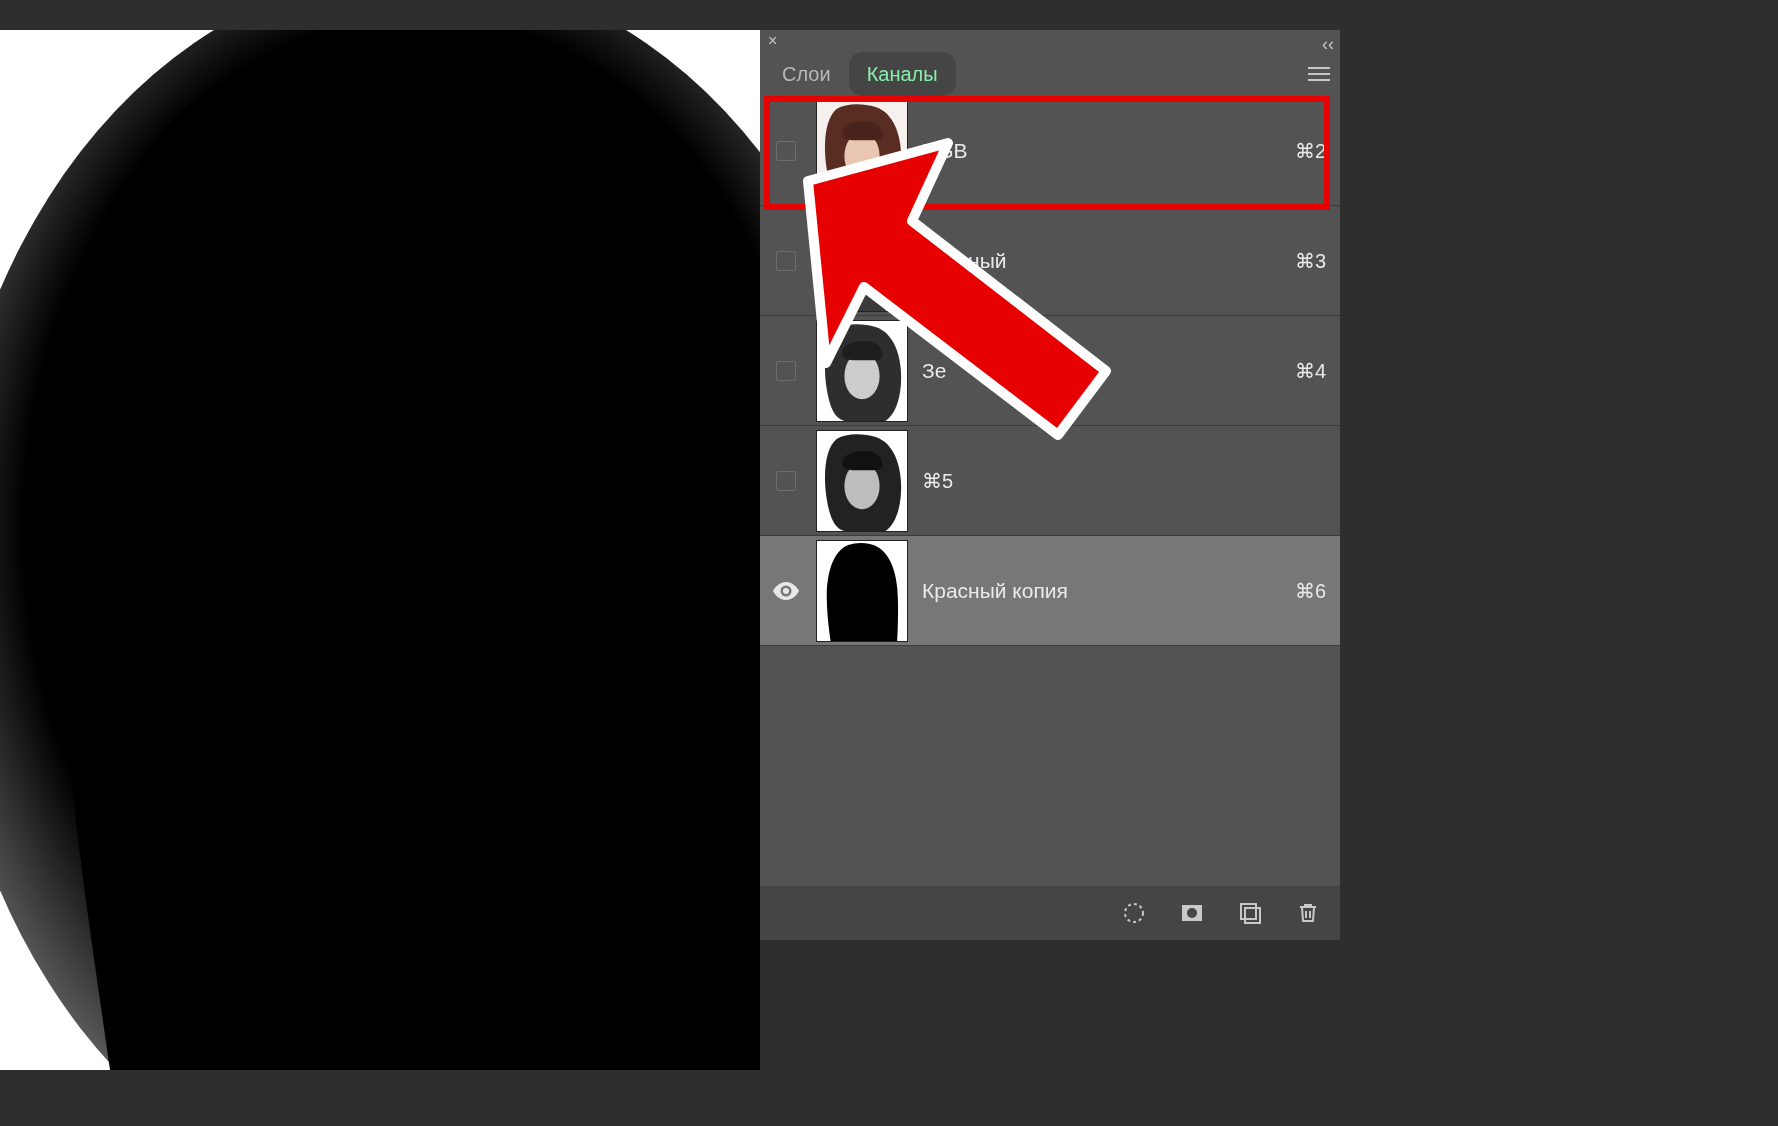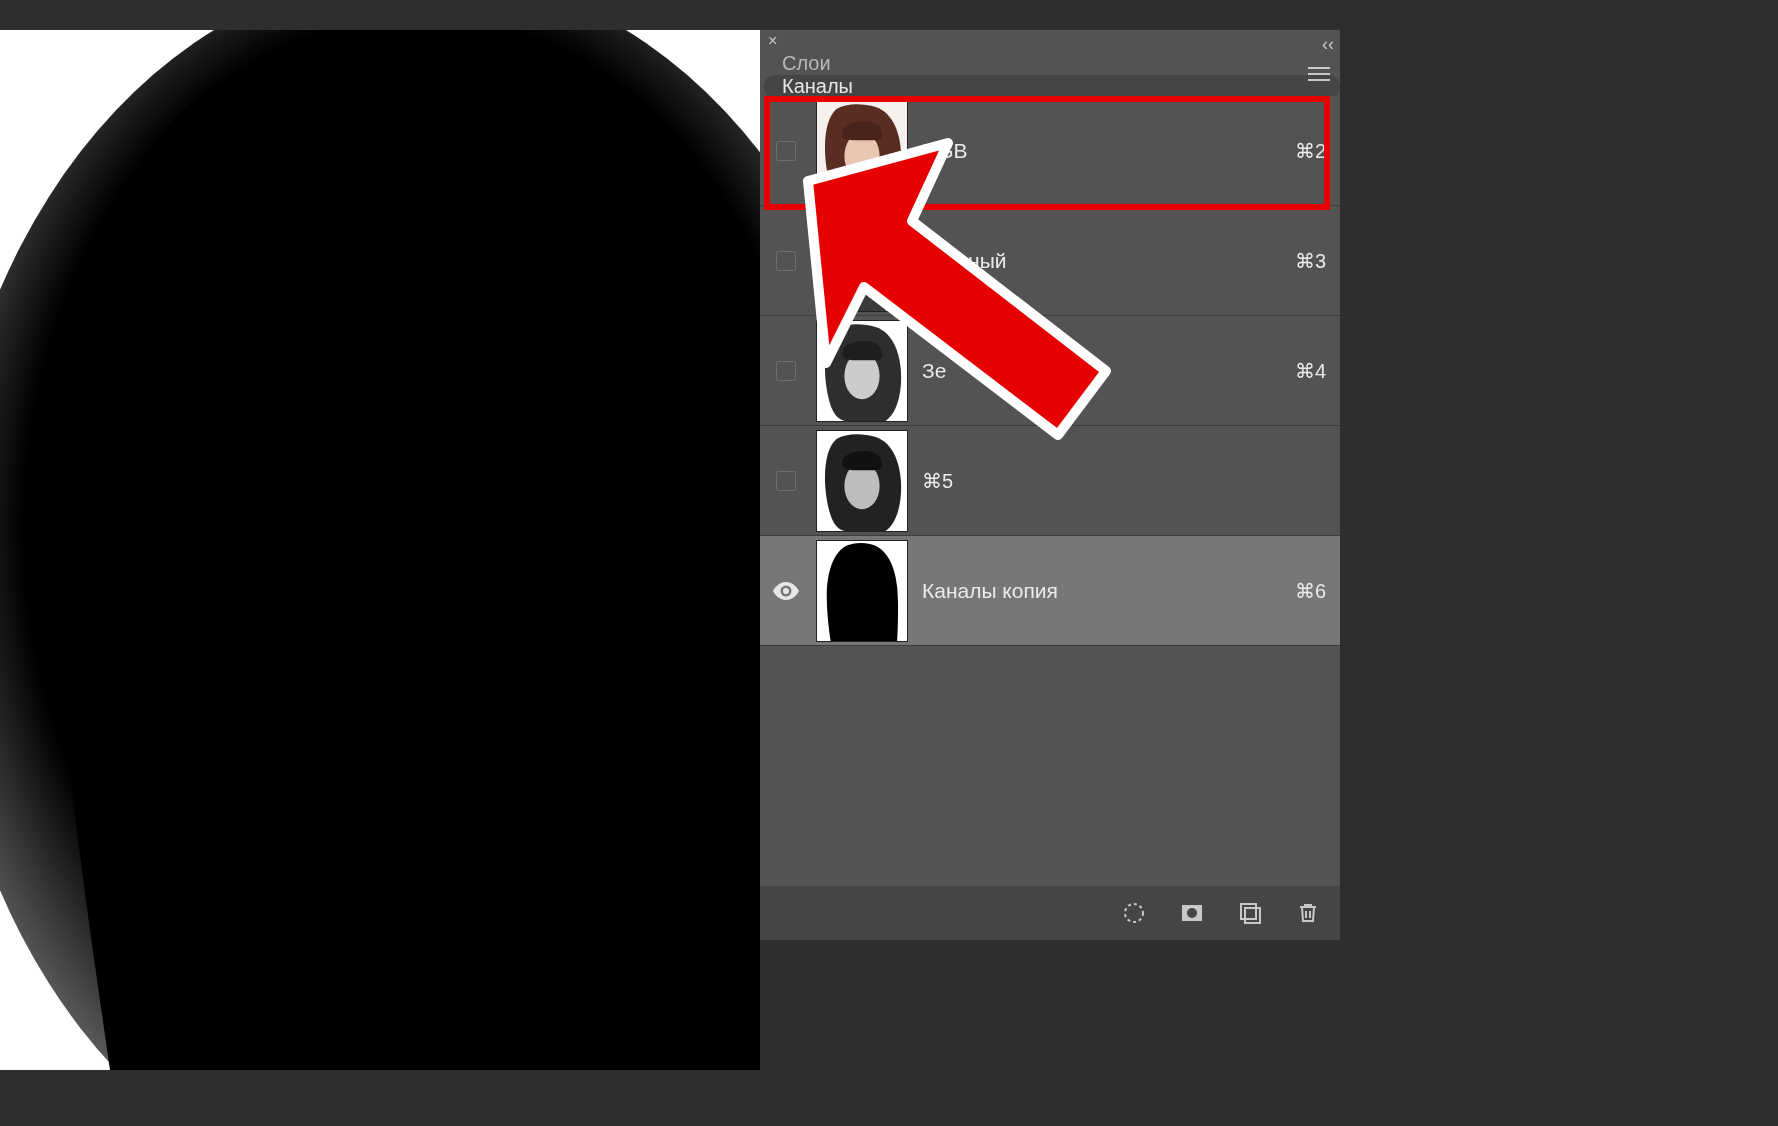"Слои" .tabs { flex-direction: column -> none }
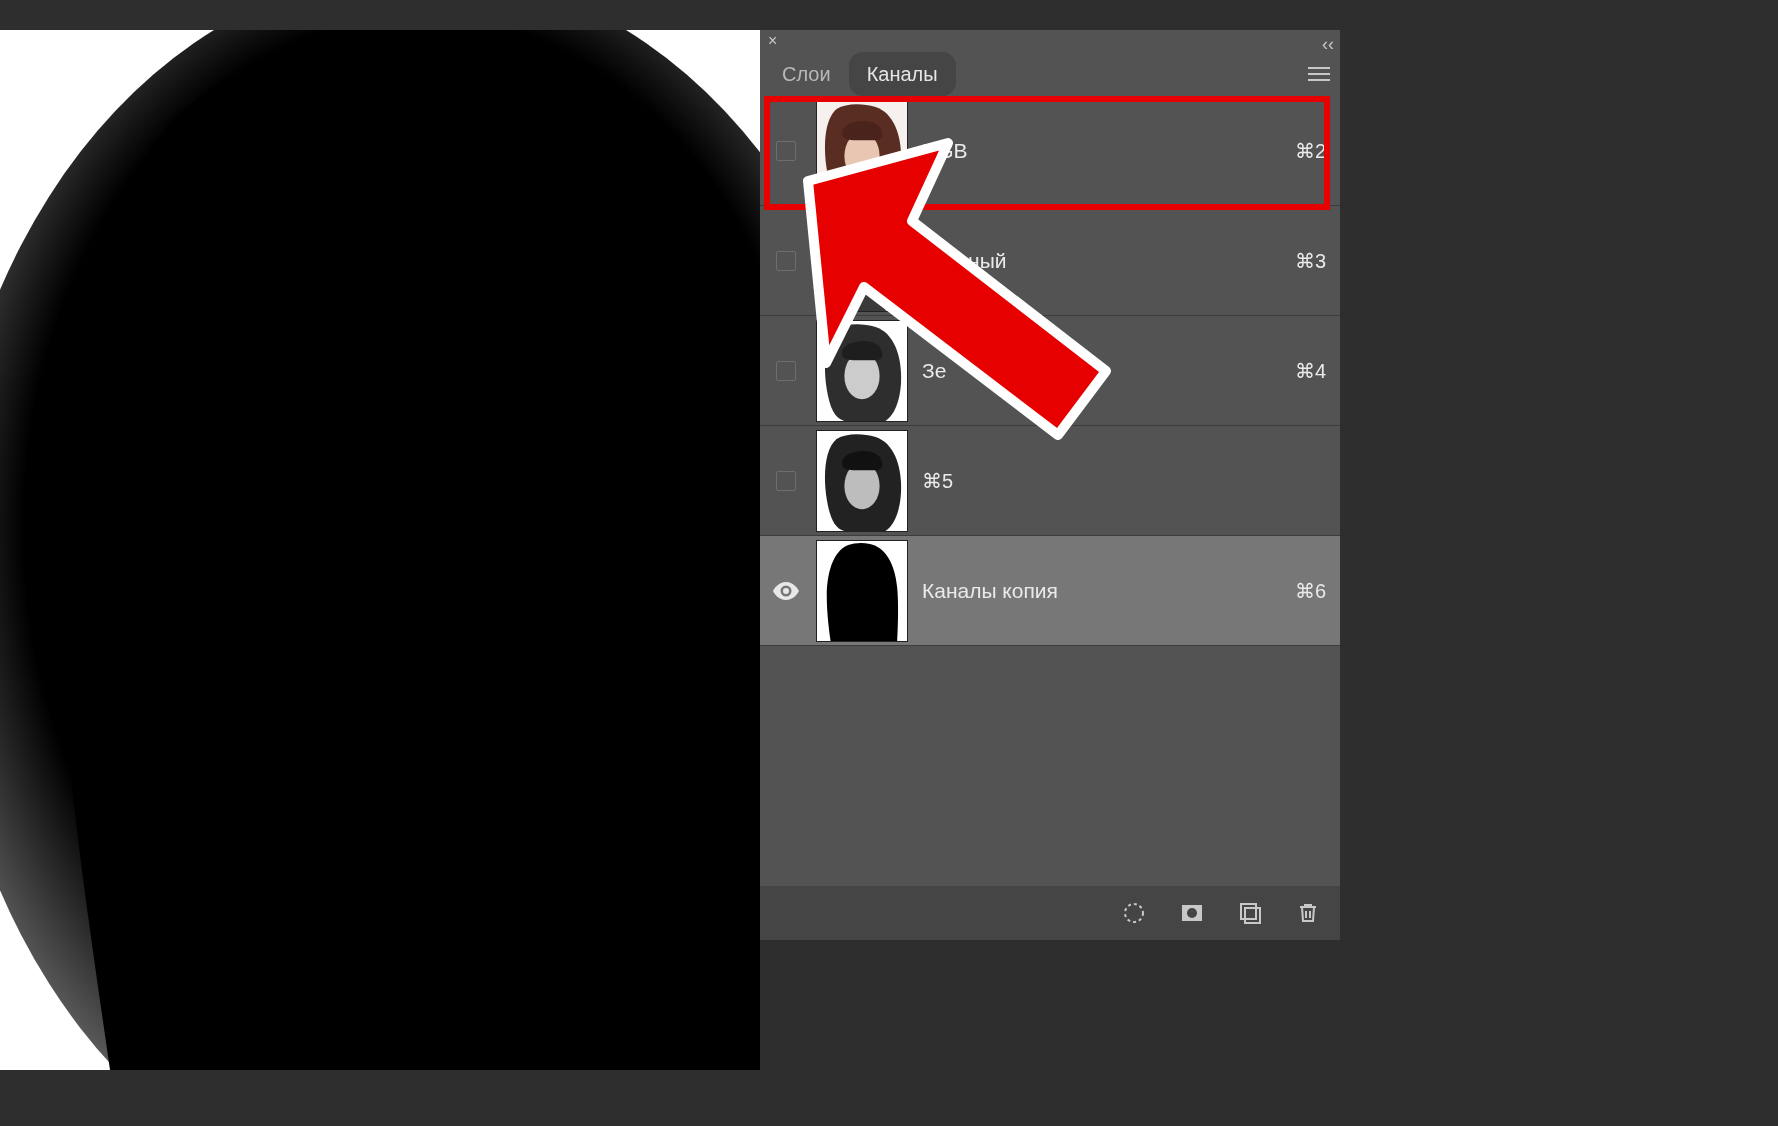"Каналы" .tab.active { color: #e5e5e5 -> #86efac }
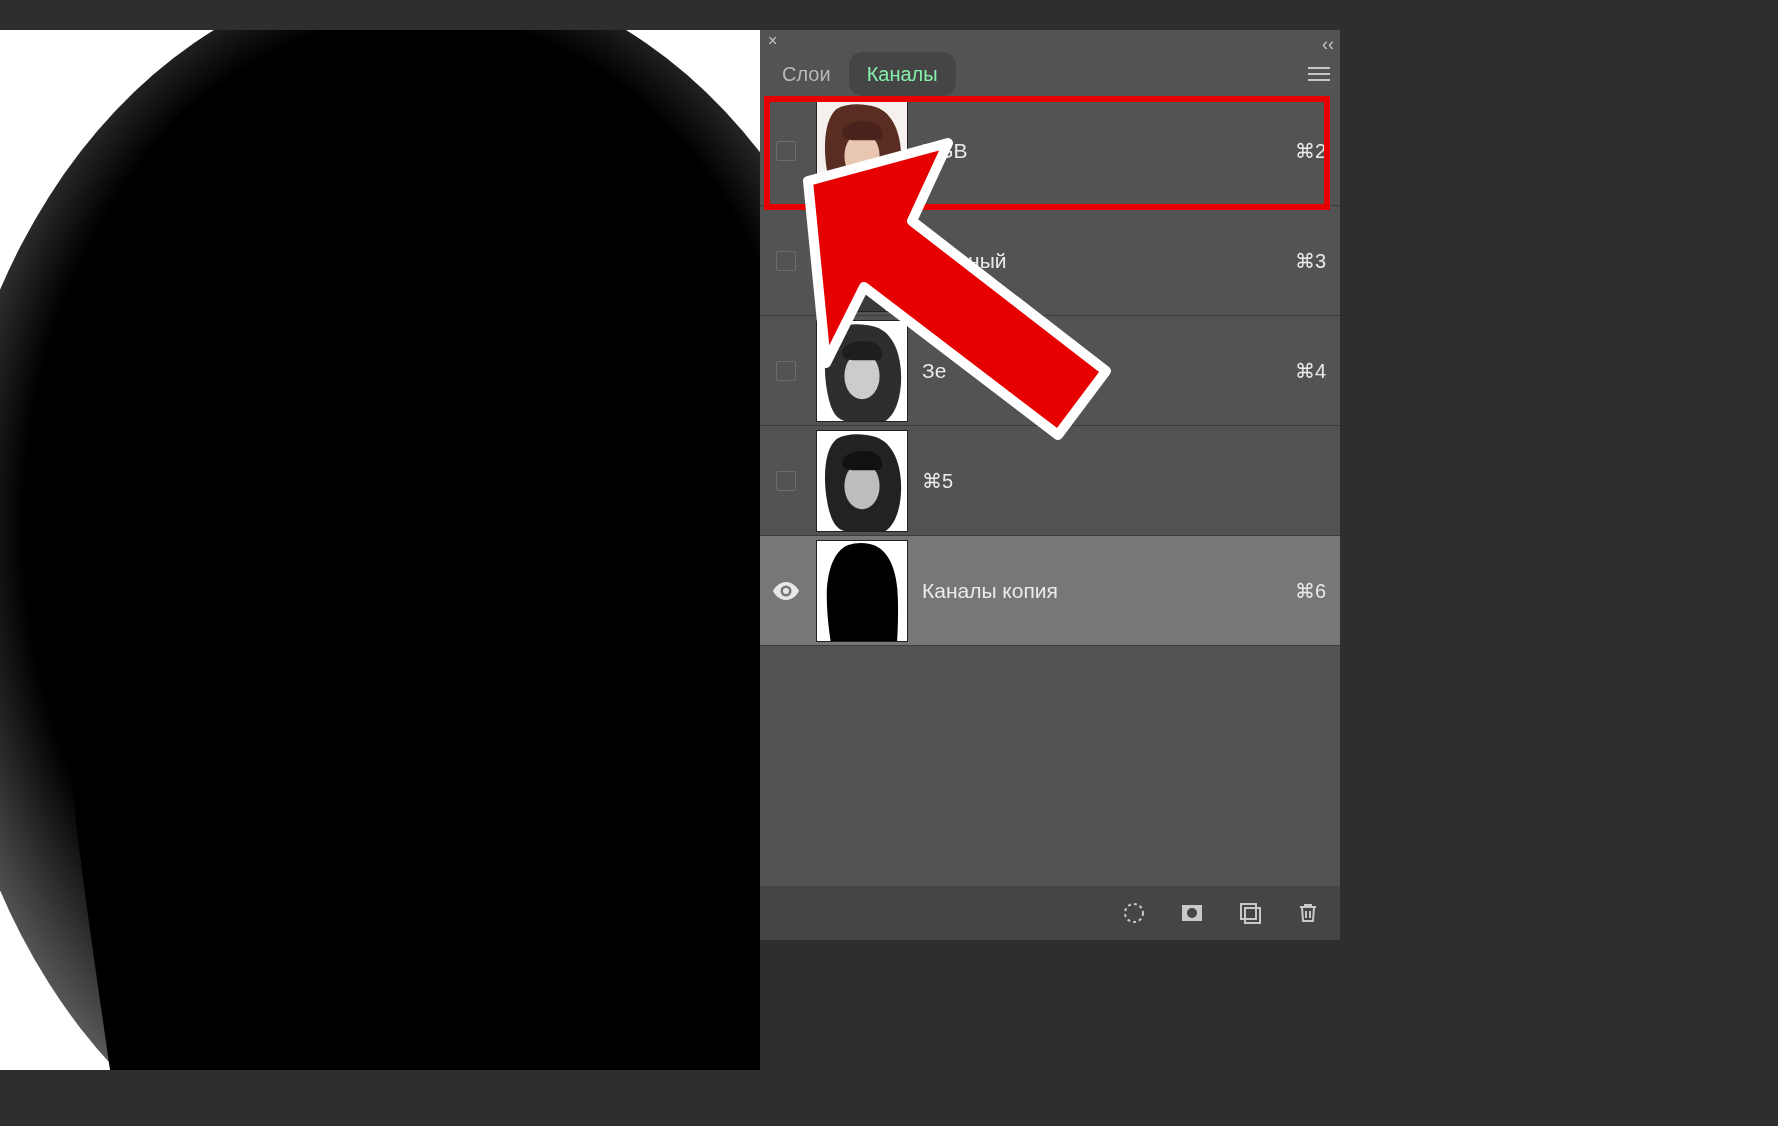"Каналы копия" div.ch-name { text: Каналы -> Красный }
